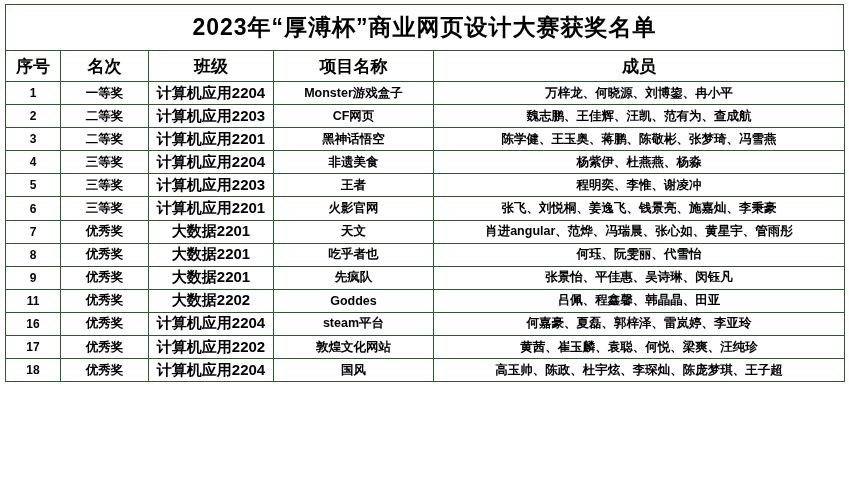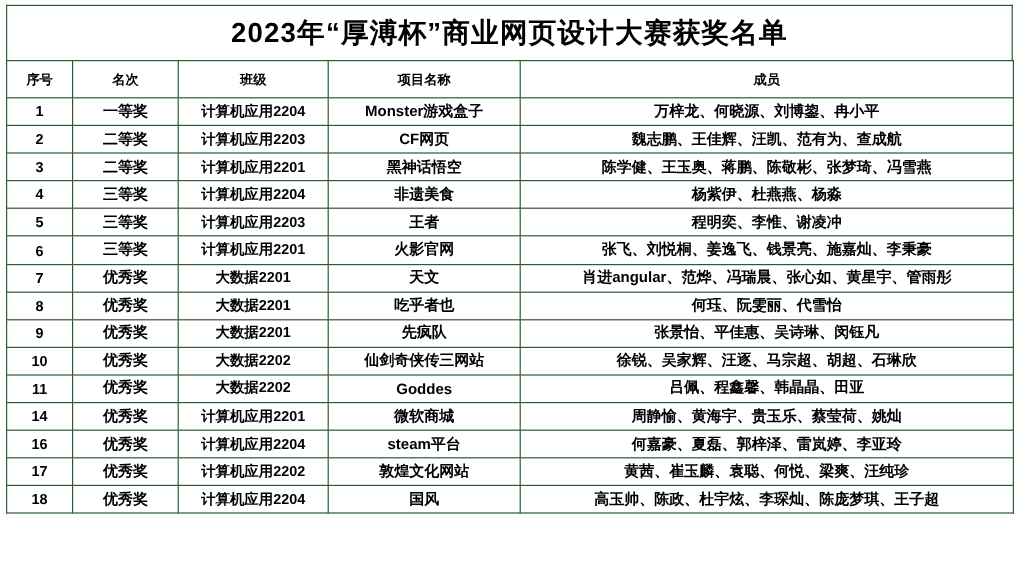"序号" thead th { font-size: 11px -> 17px }
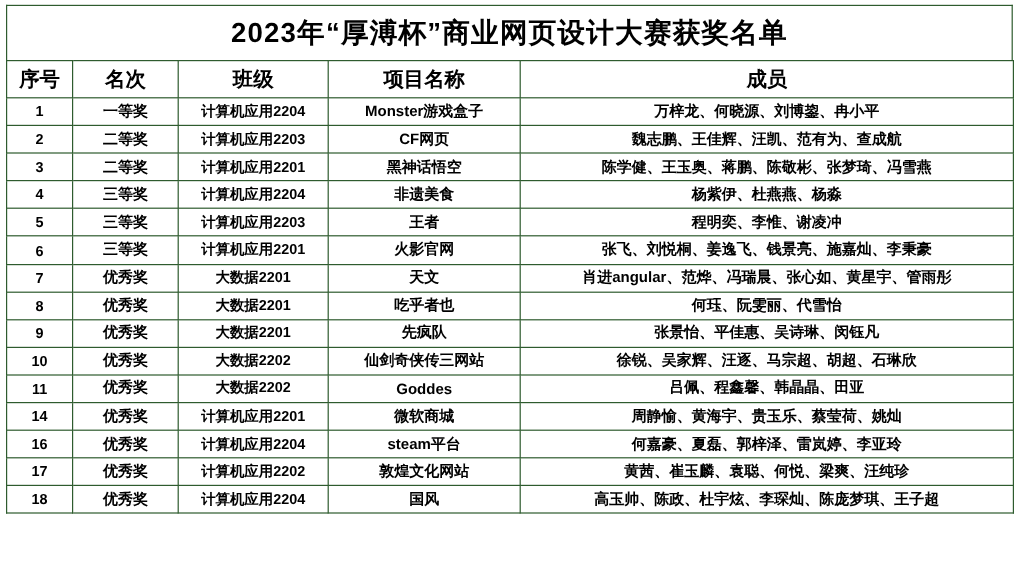"计算机应用2204" tbody td.klass { font-size: 12px -> 15px }
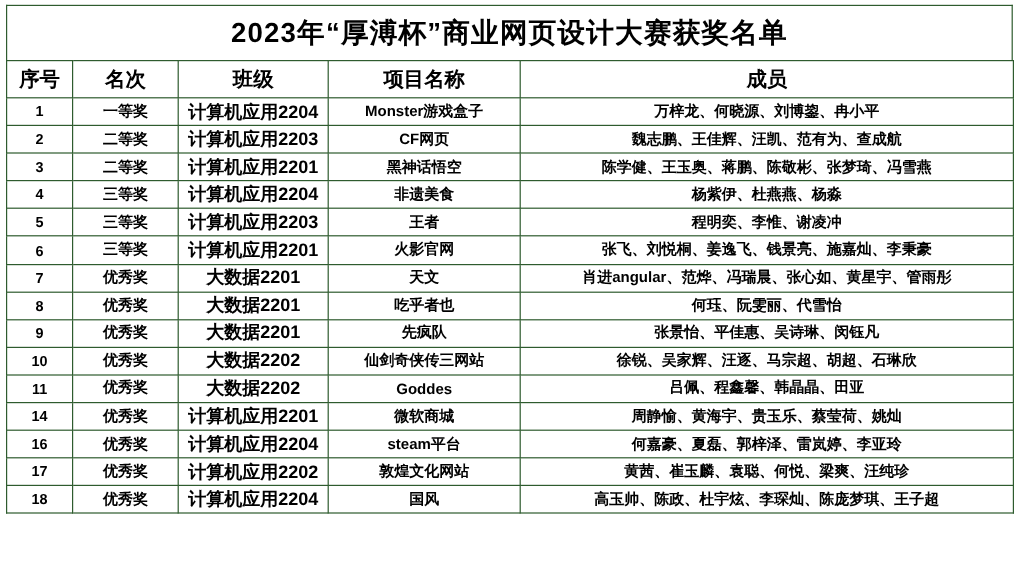"10" tr { html: <tr> <td>10</td> <td>优秀奖</td> <td>大数据2202</td> <td>仙剑奇侠传三网站</td> <td>徐锐、吴家辉、汪逐、马宗超、胡超、石琳欣</td> </tr> -> none }
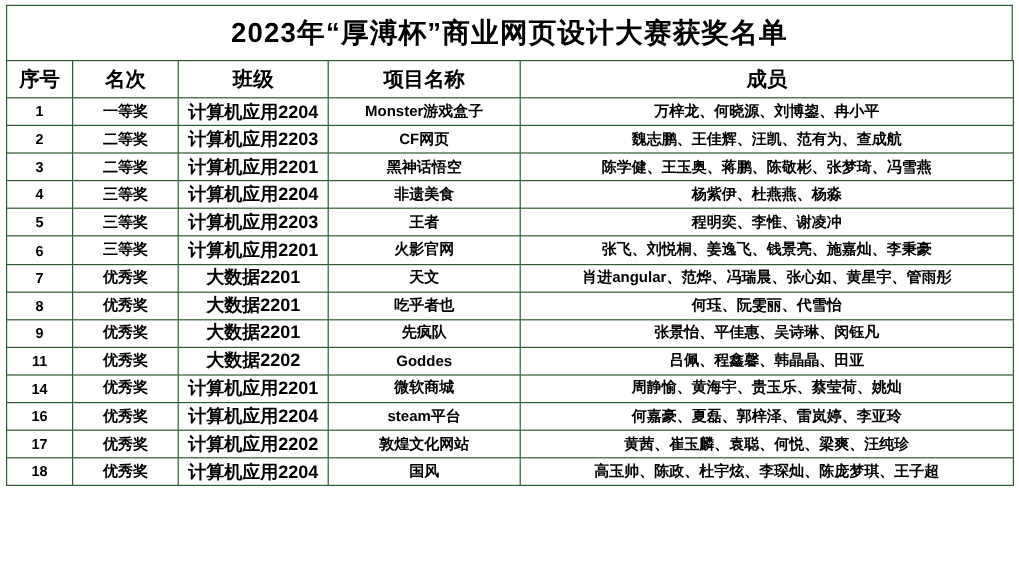"14" tr { html: <tr> <td>14</td> <td>优秀奖</td> <td>计算机应用2201</td> <td>微软商城</td> <td>周静愉、黄海宇、贵玉乐、蔡莹荷、姚灿</td> </tr> -> none }
